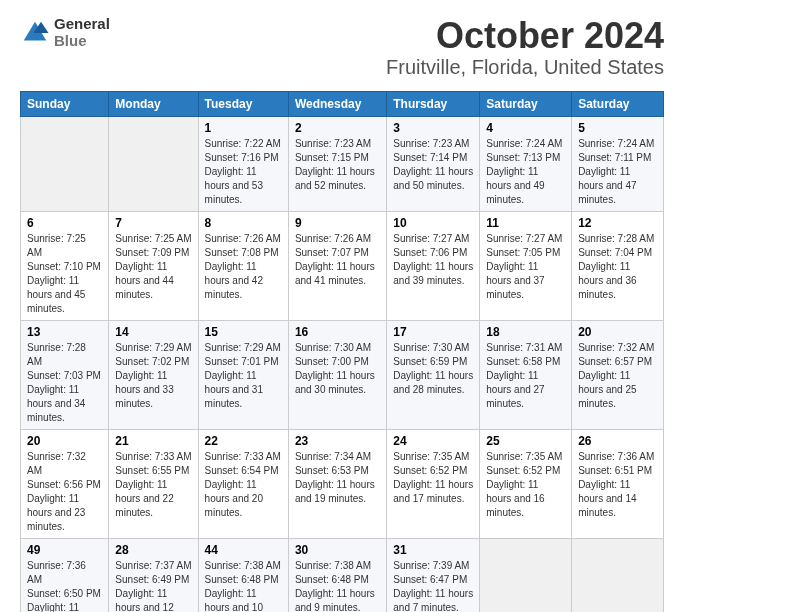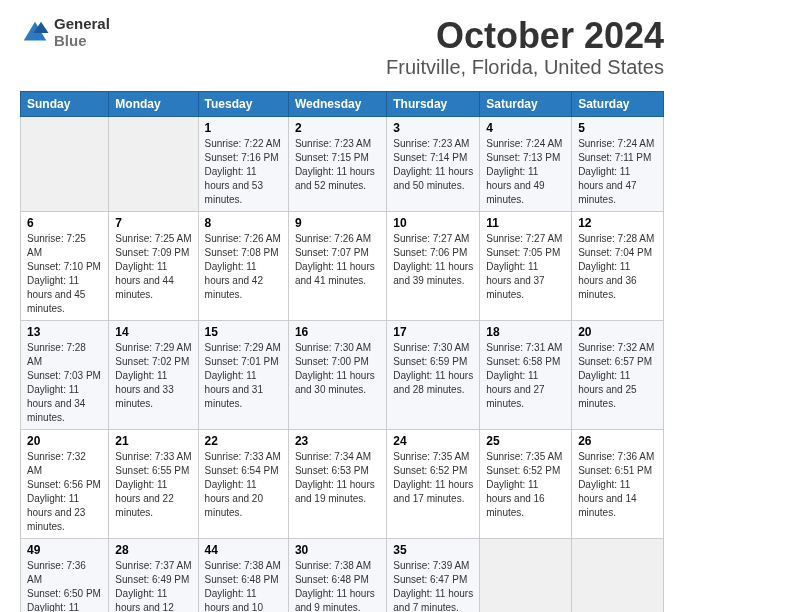"35" span.day-num { text: 35 -> 31 }
